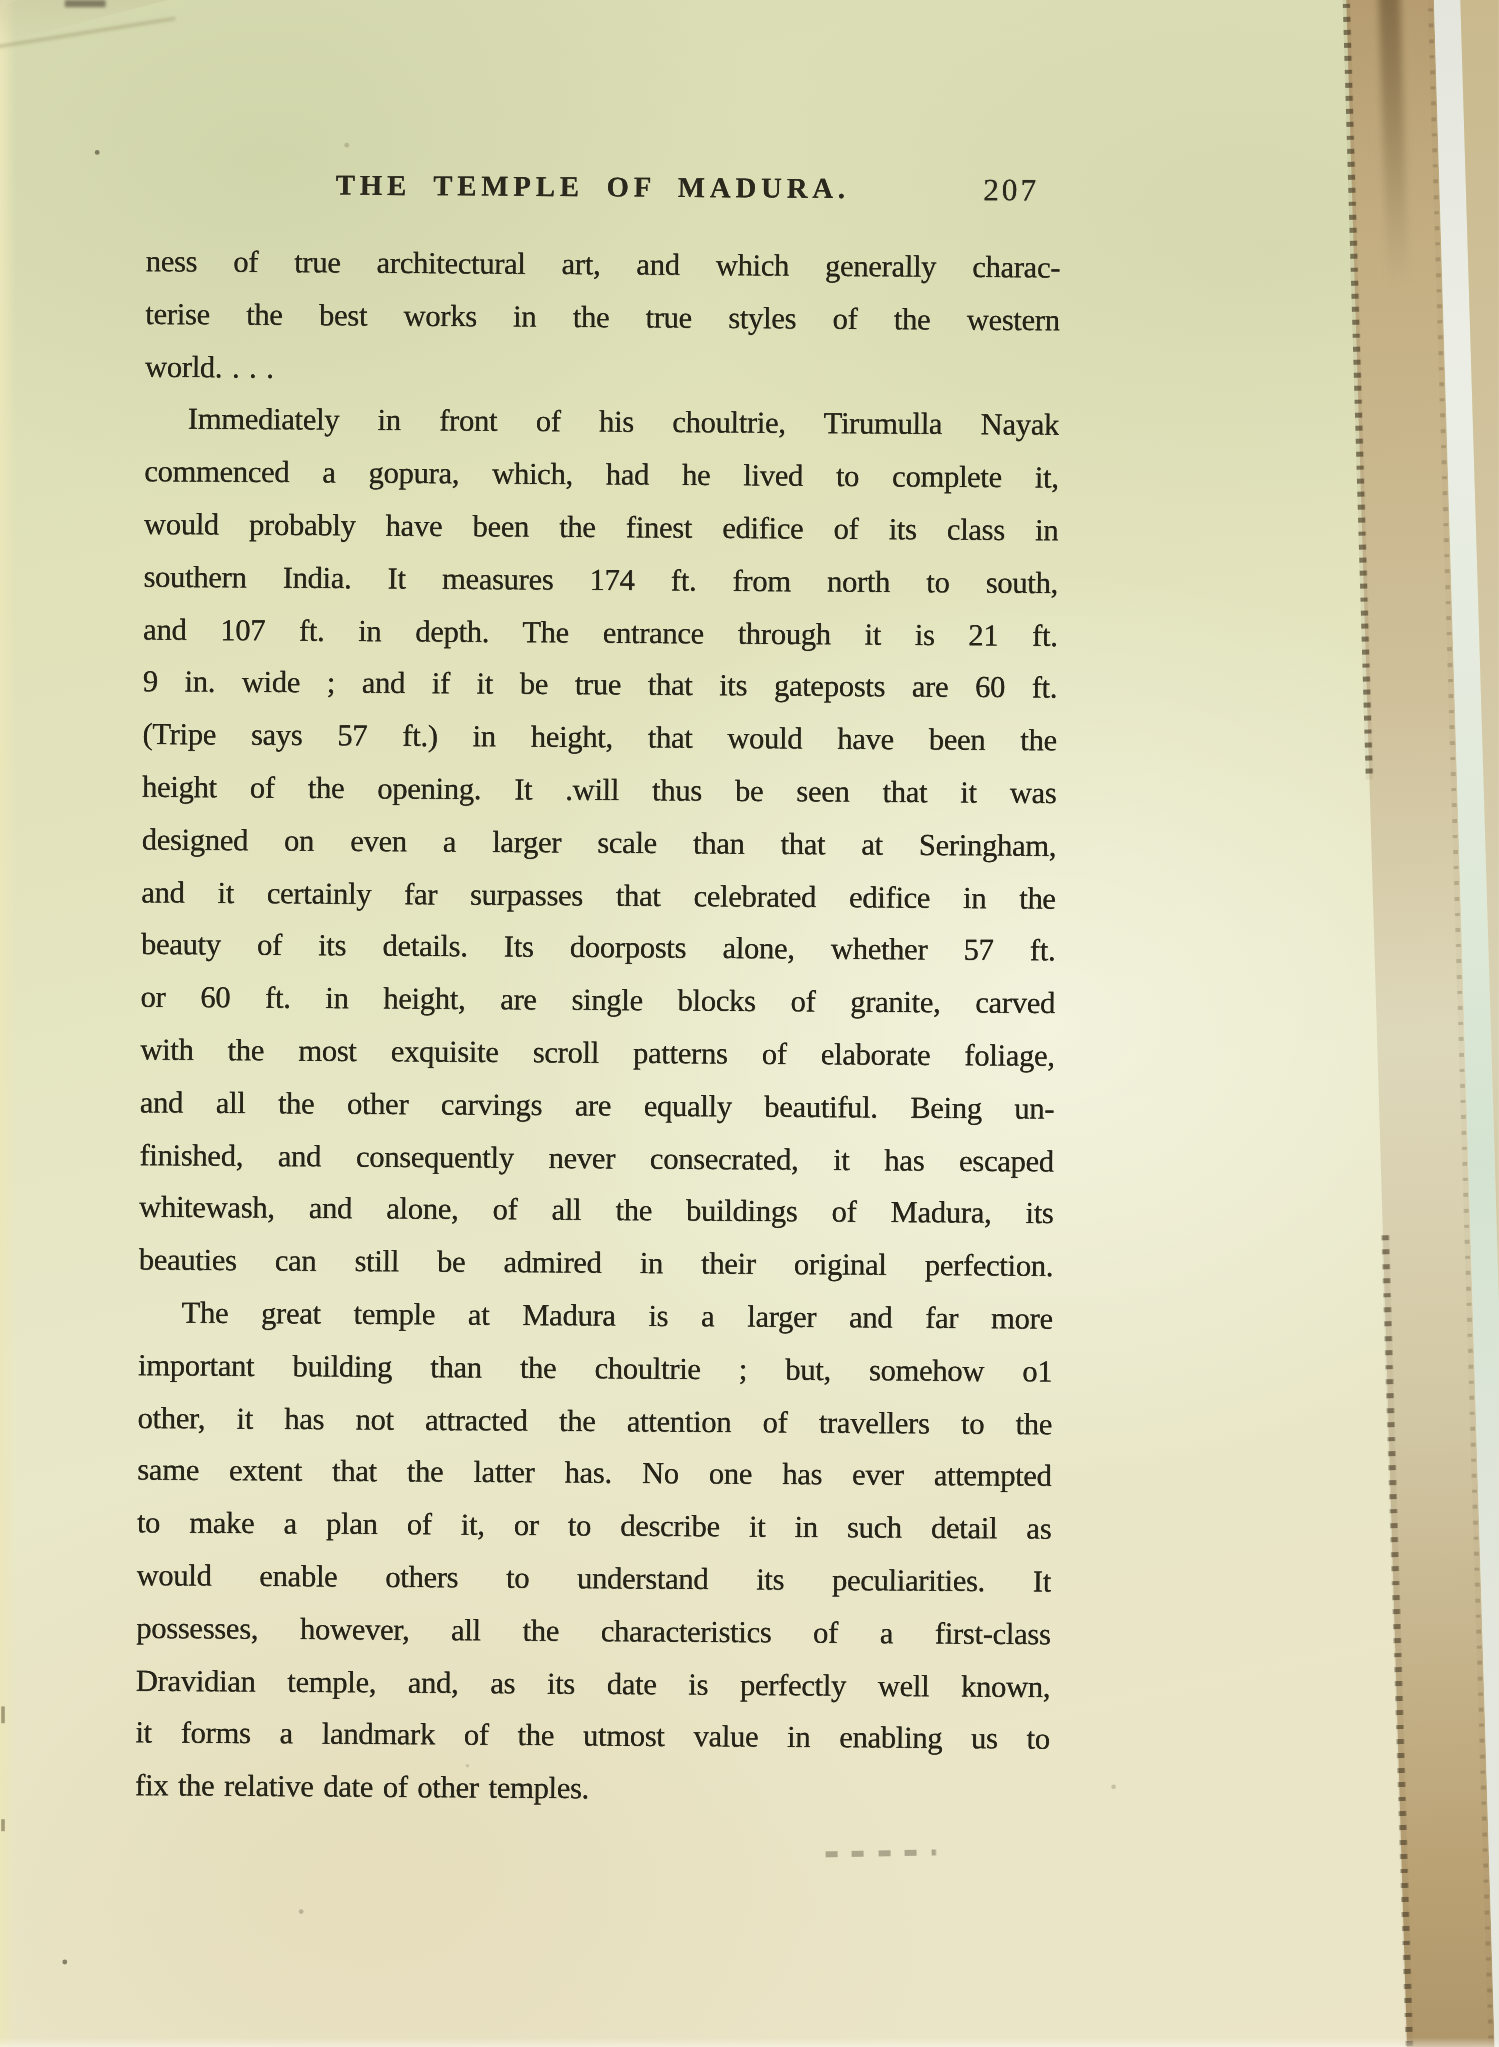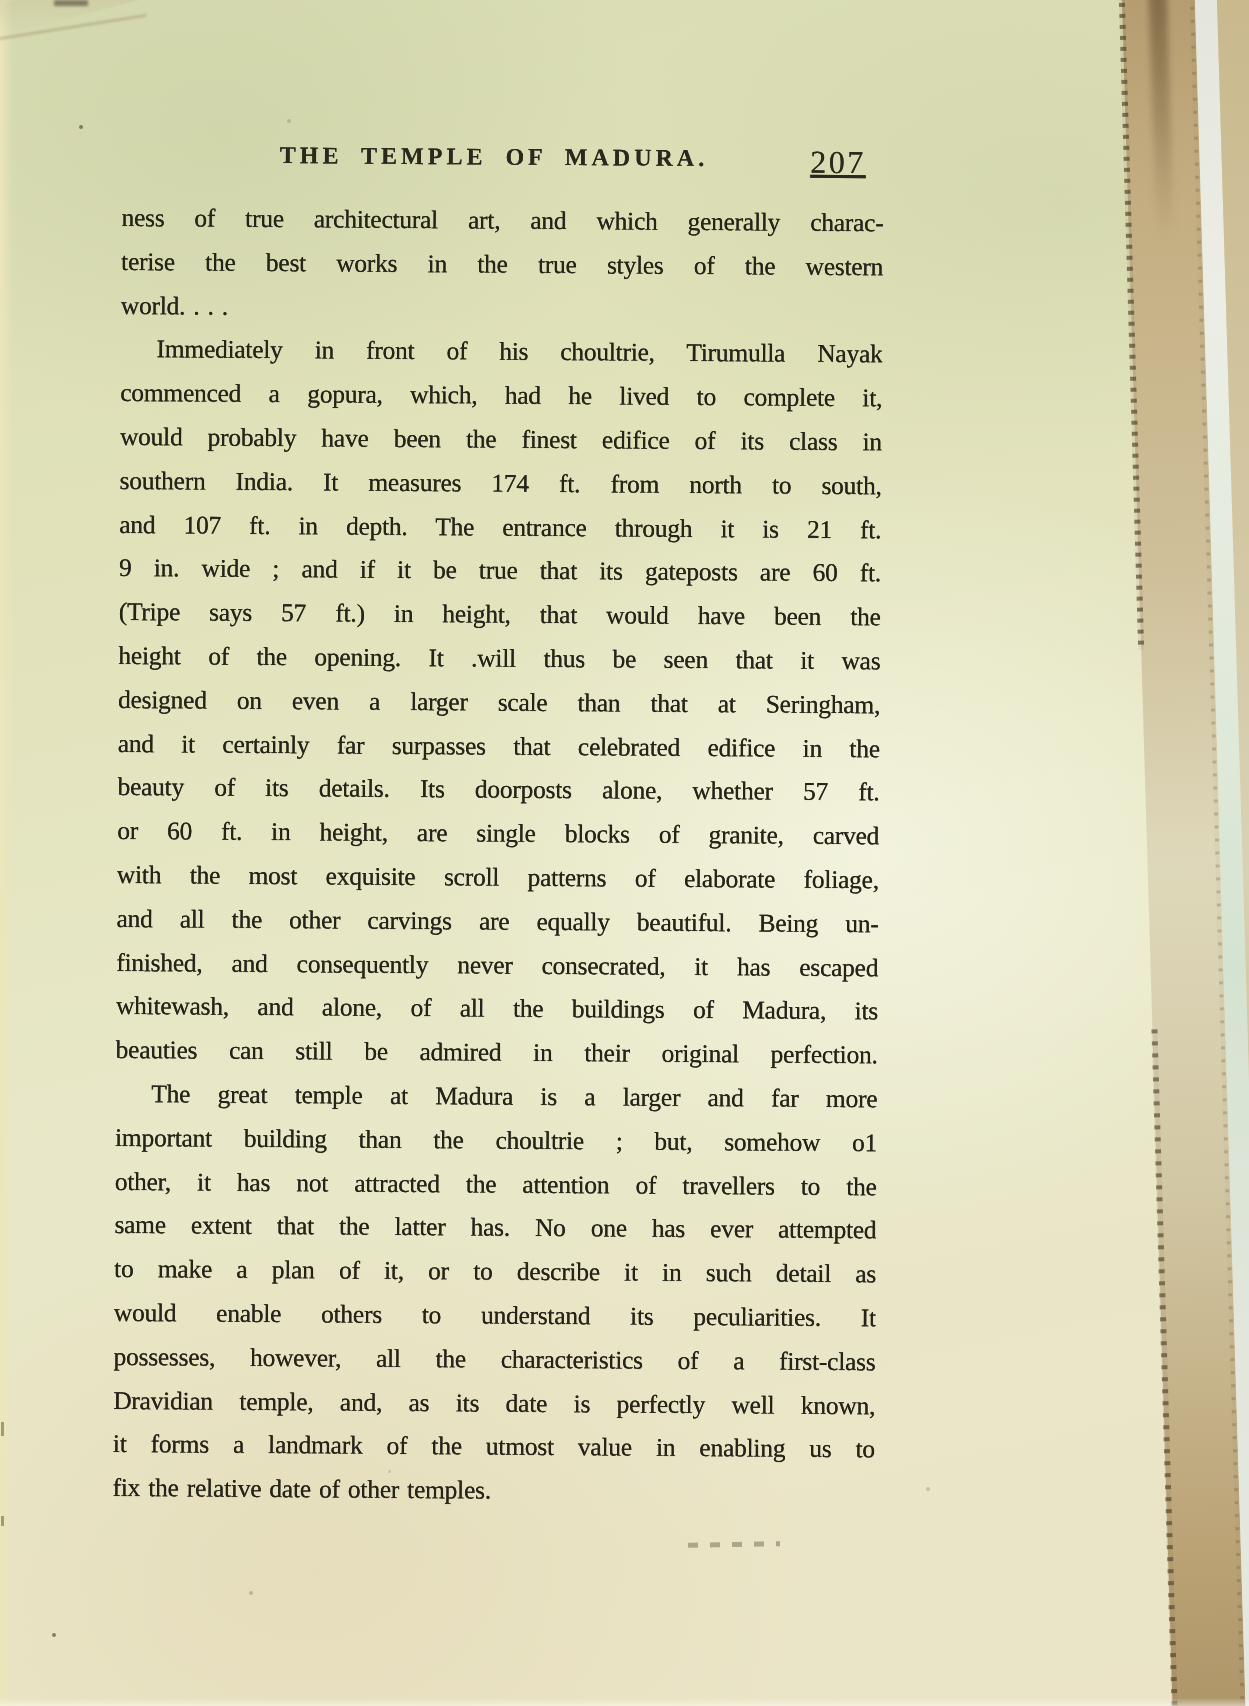"207" .pagenum { font-size: 32px -> 26px; text-decoration: underline -> none }
